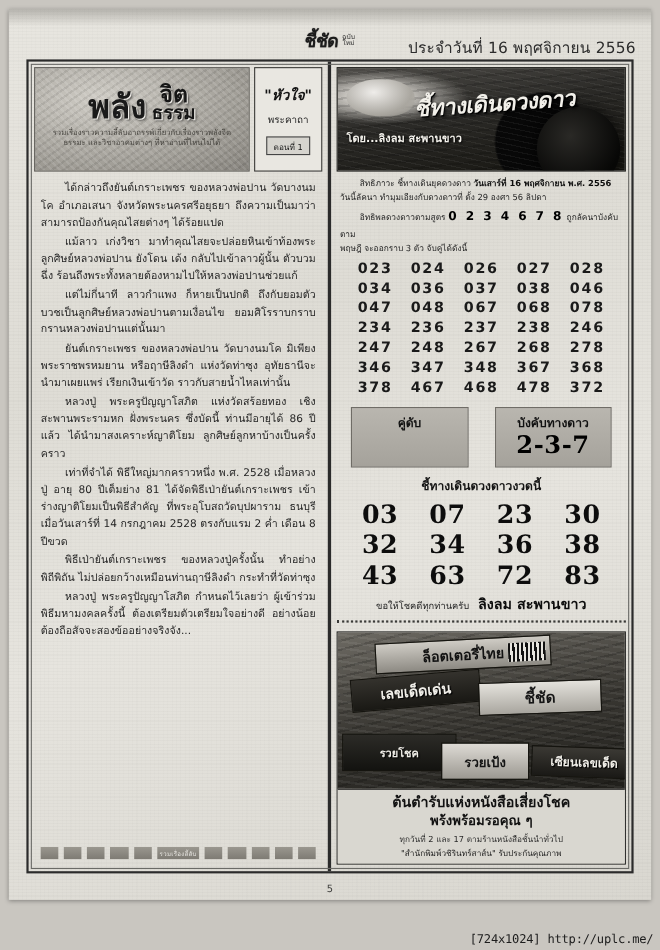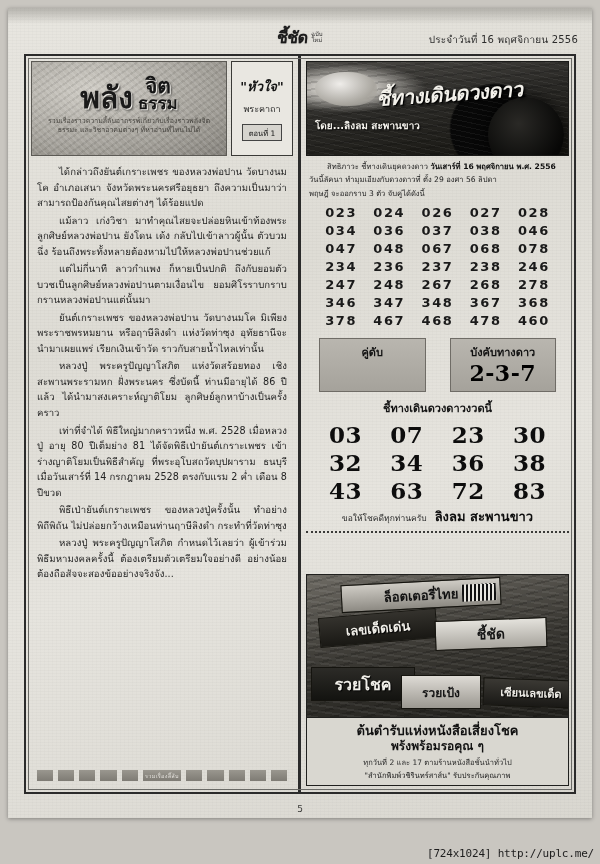"ประจำวันที่ 16 พฤศจิกายน 2556" .top-date { font-size: 10px -> 14px }
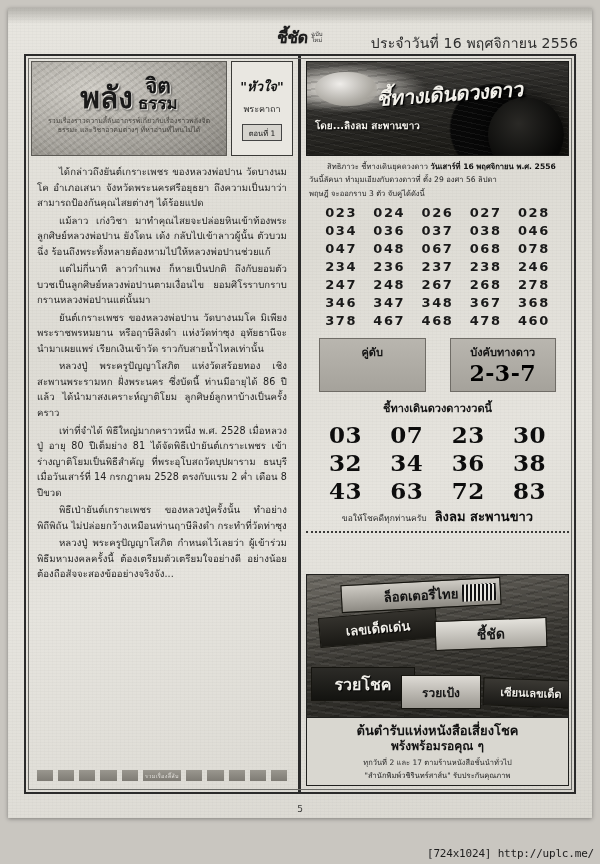"อิทธิพลดวงดาวตามสูตร 0 2 3 4" div.ind { html: none -> <div> <span>อิทธิพลดวงดาวตามสูตร</span> <span>0 2 3 4 6 7 8</span> <span>ถูกลัคนาบังคับตาม</span> </div> }
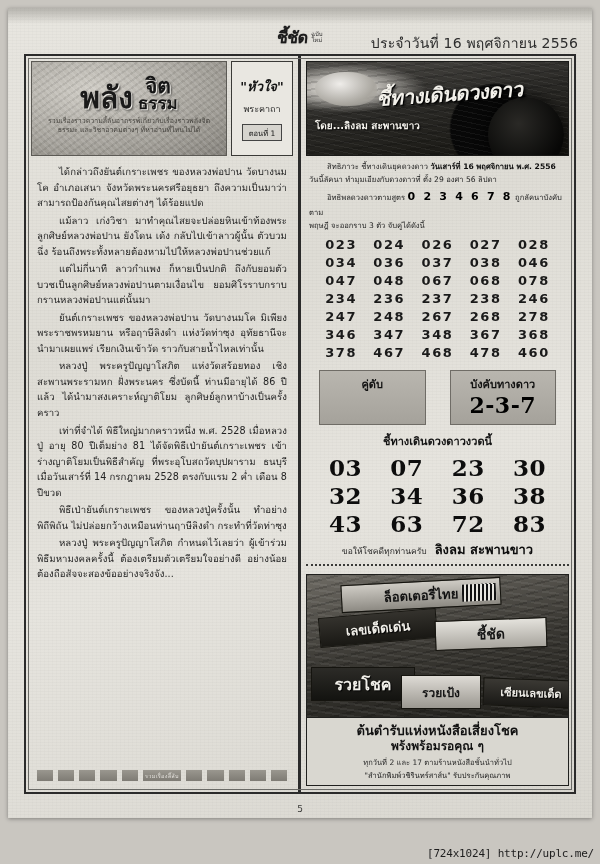"460" div { text: 460 -> 372 }
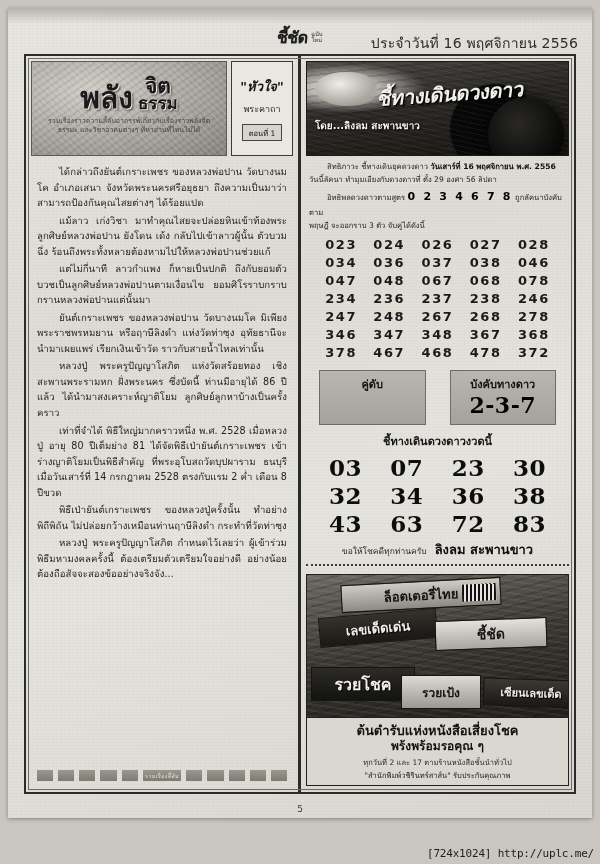"รวยโชค" .m4 { font-size: 16px -> 10px }
